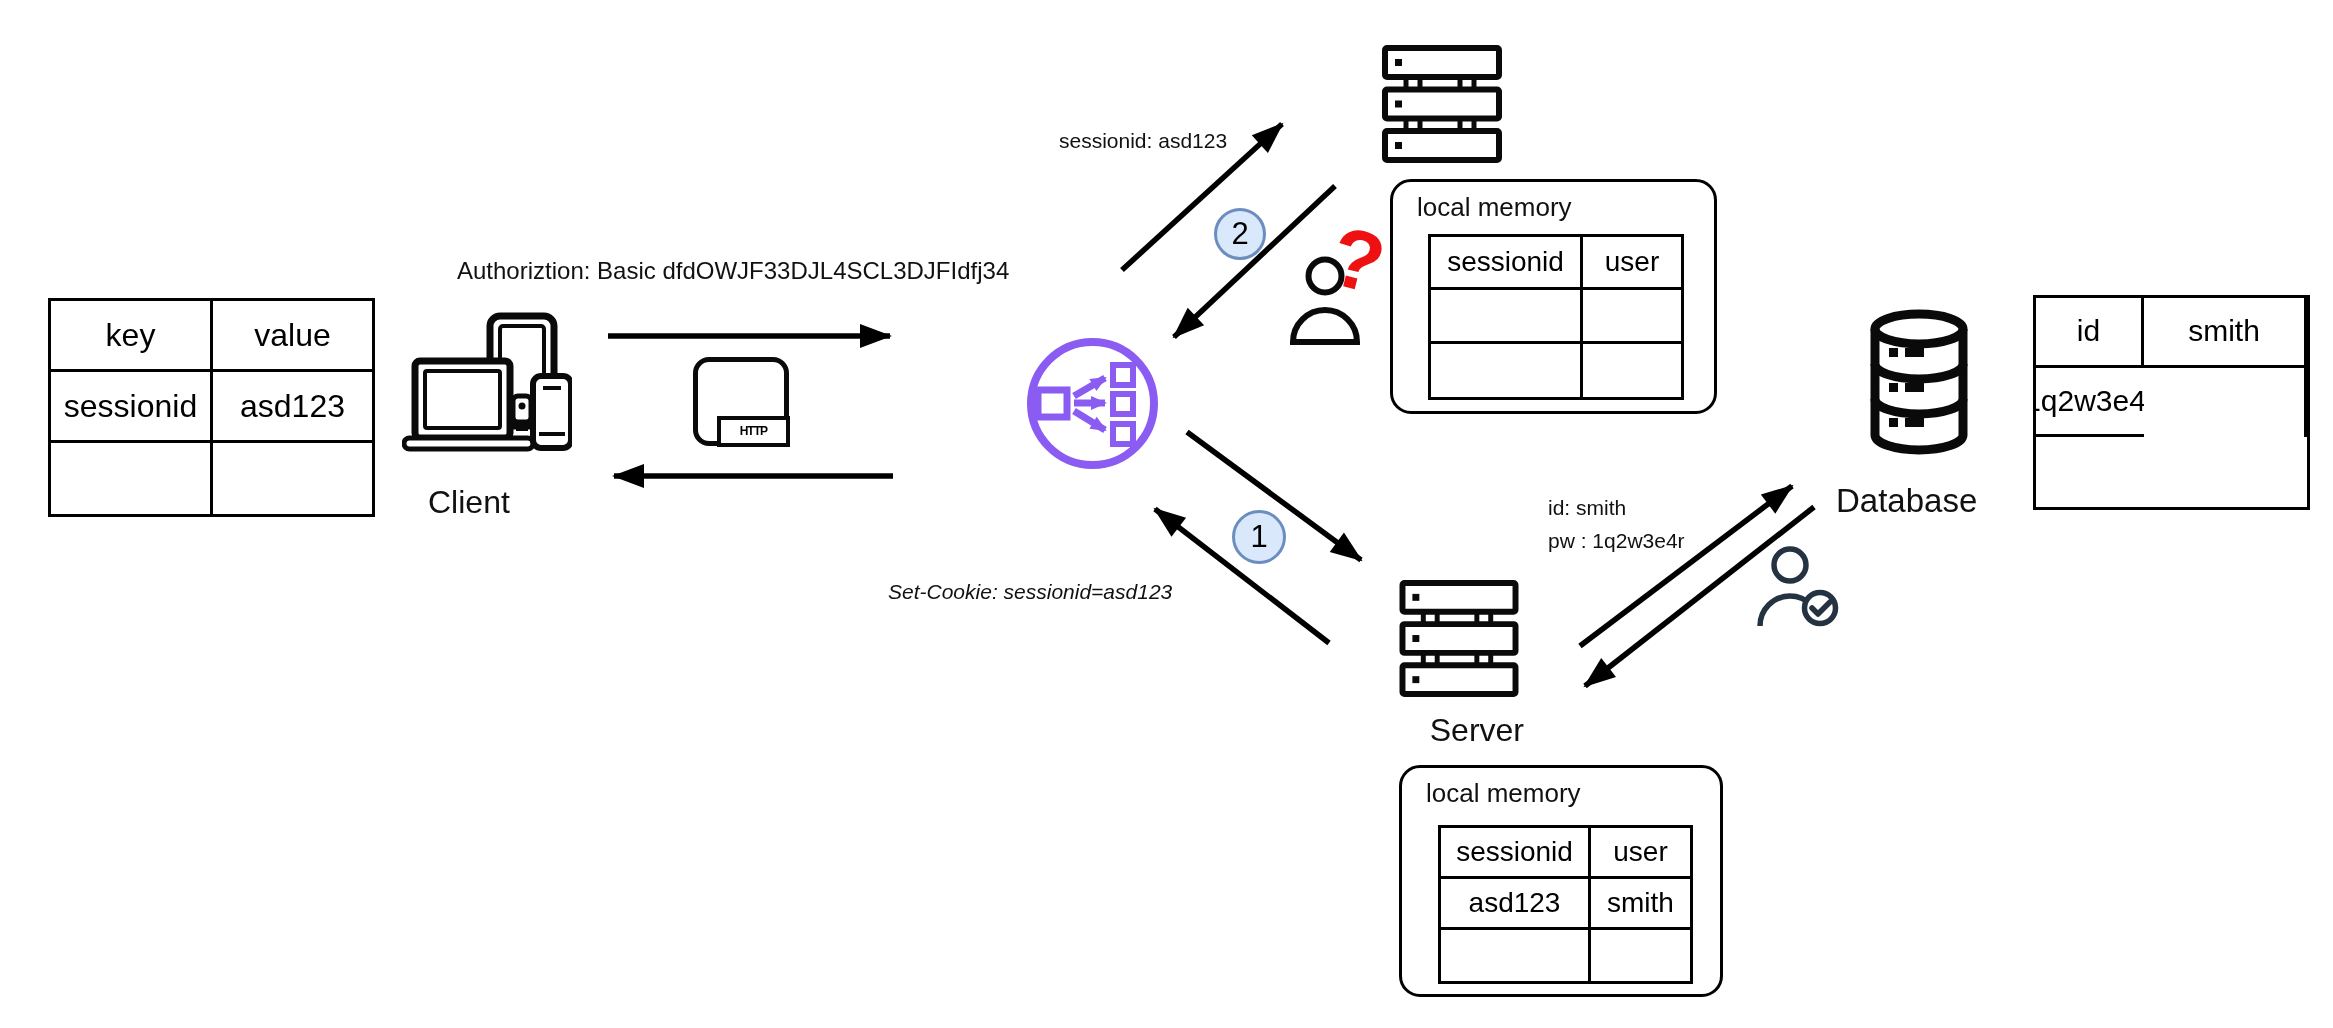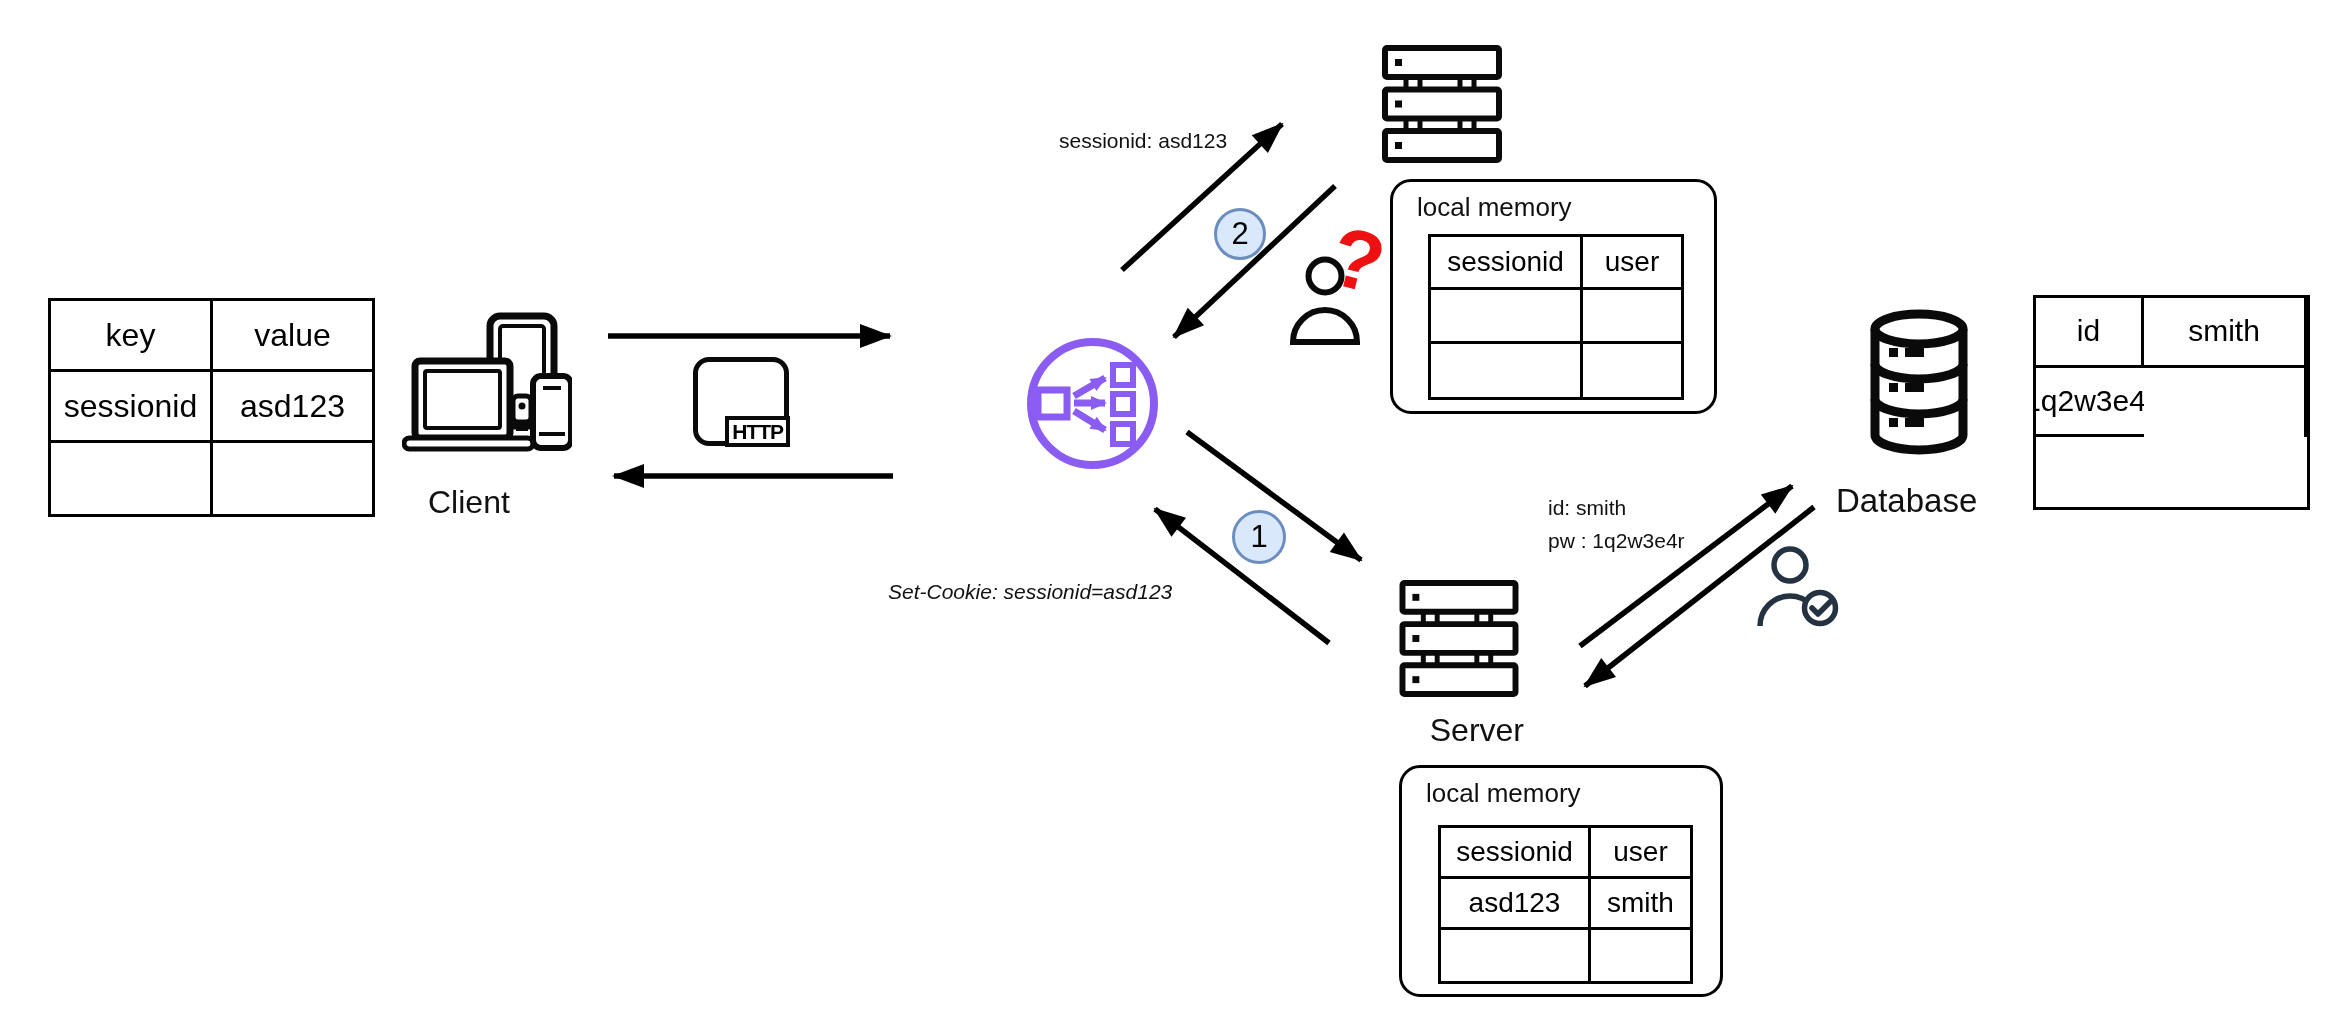"Authoriztion: Basic" div.lbl { html: none -> <div>Authoriztion: Basic dfdOWJF33DJL4SCL3DJFIdfj34</div> }
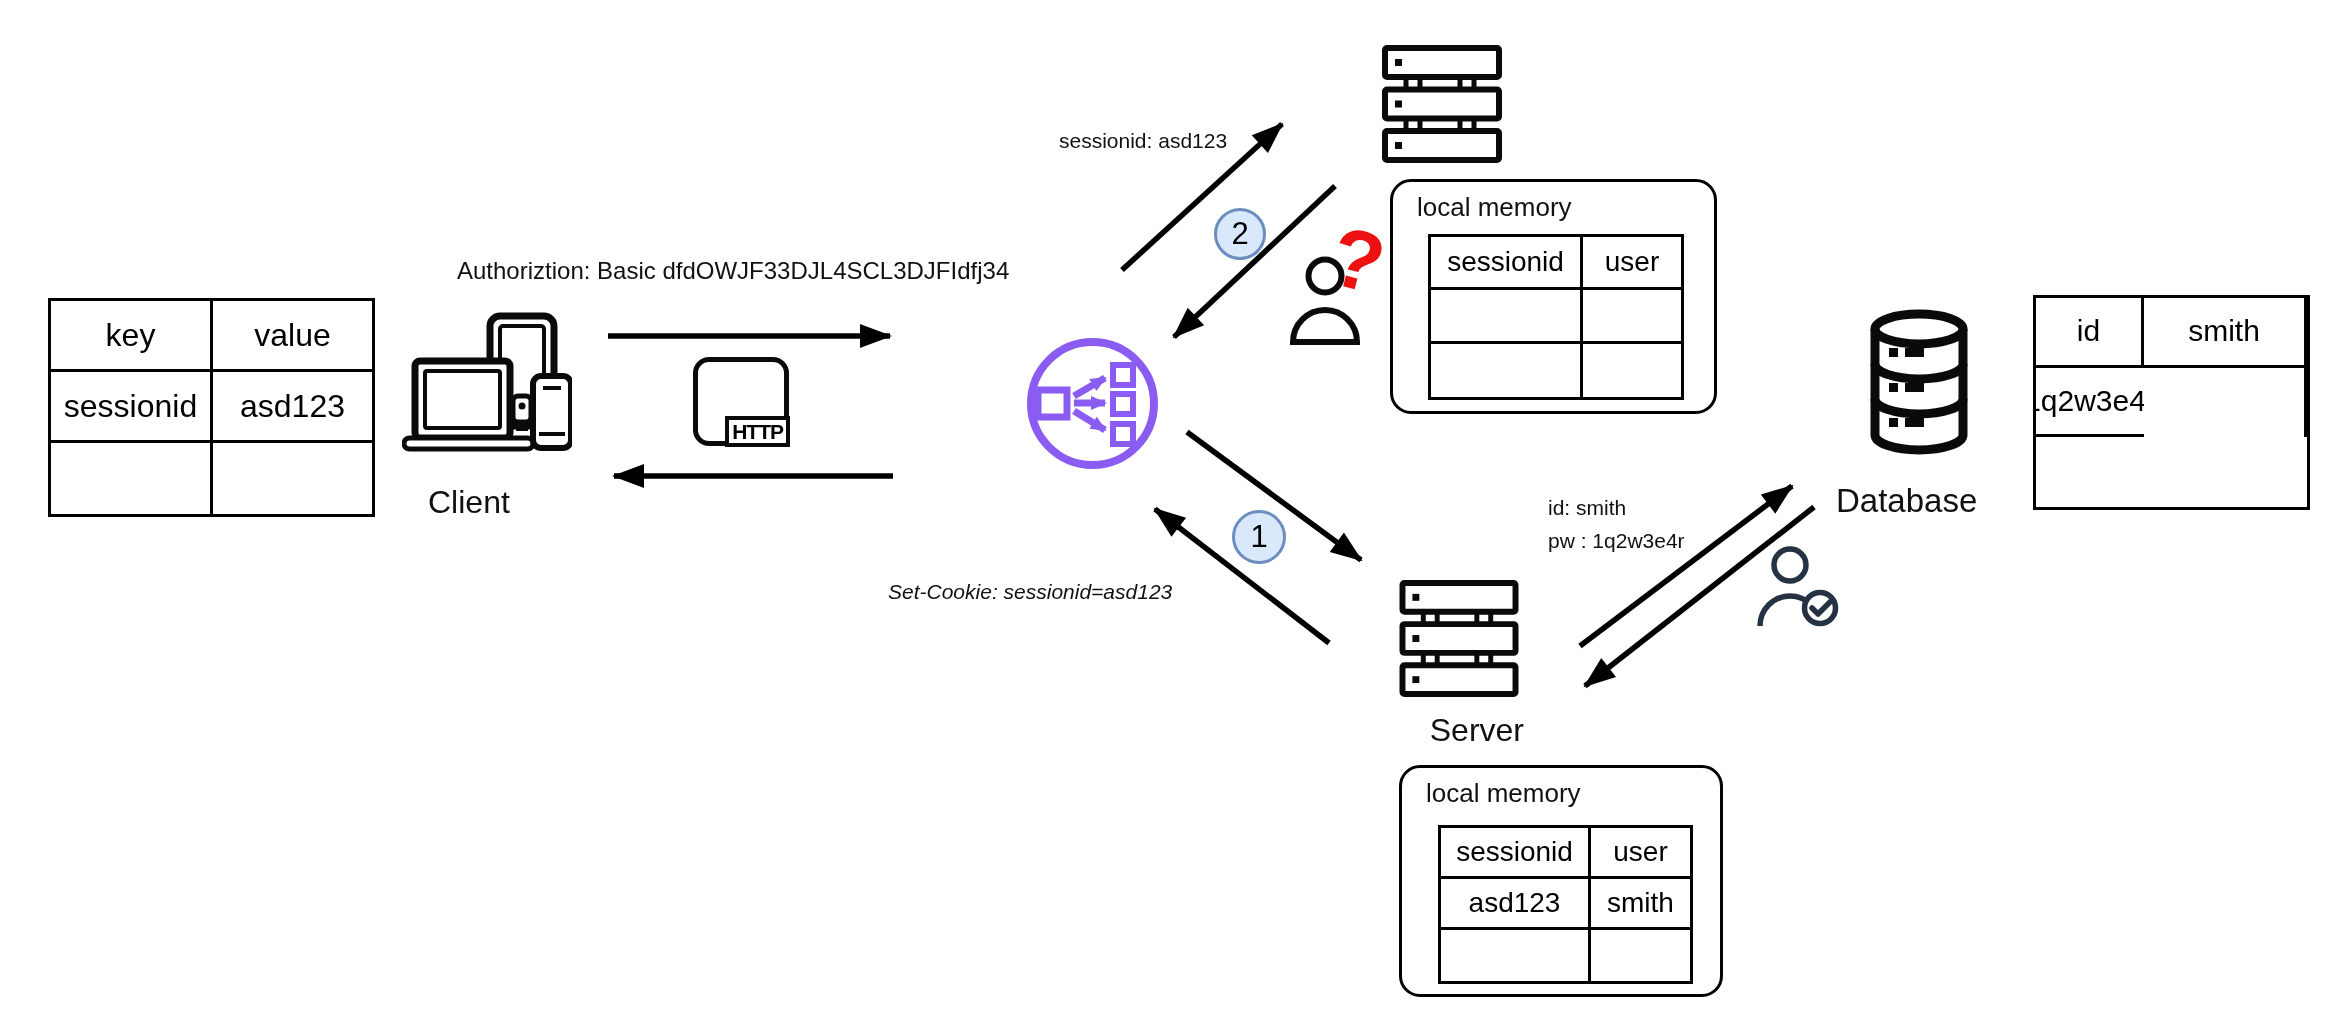"HTTP" .http-badge { font-size: 21px -> 12px; padding: 0 3px -> 0 19px }
